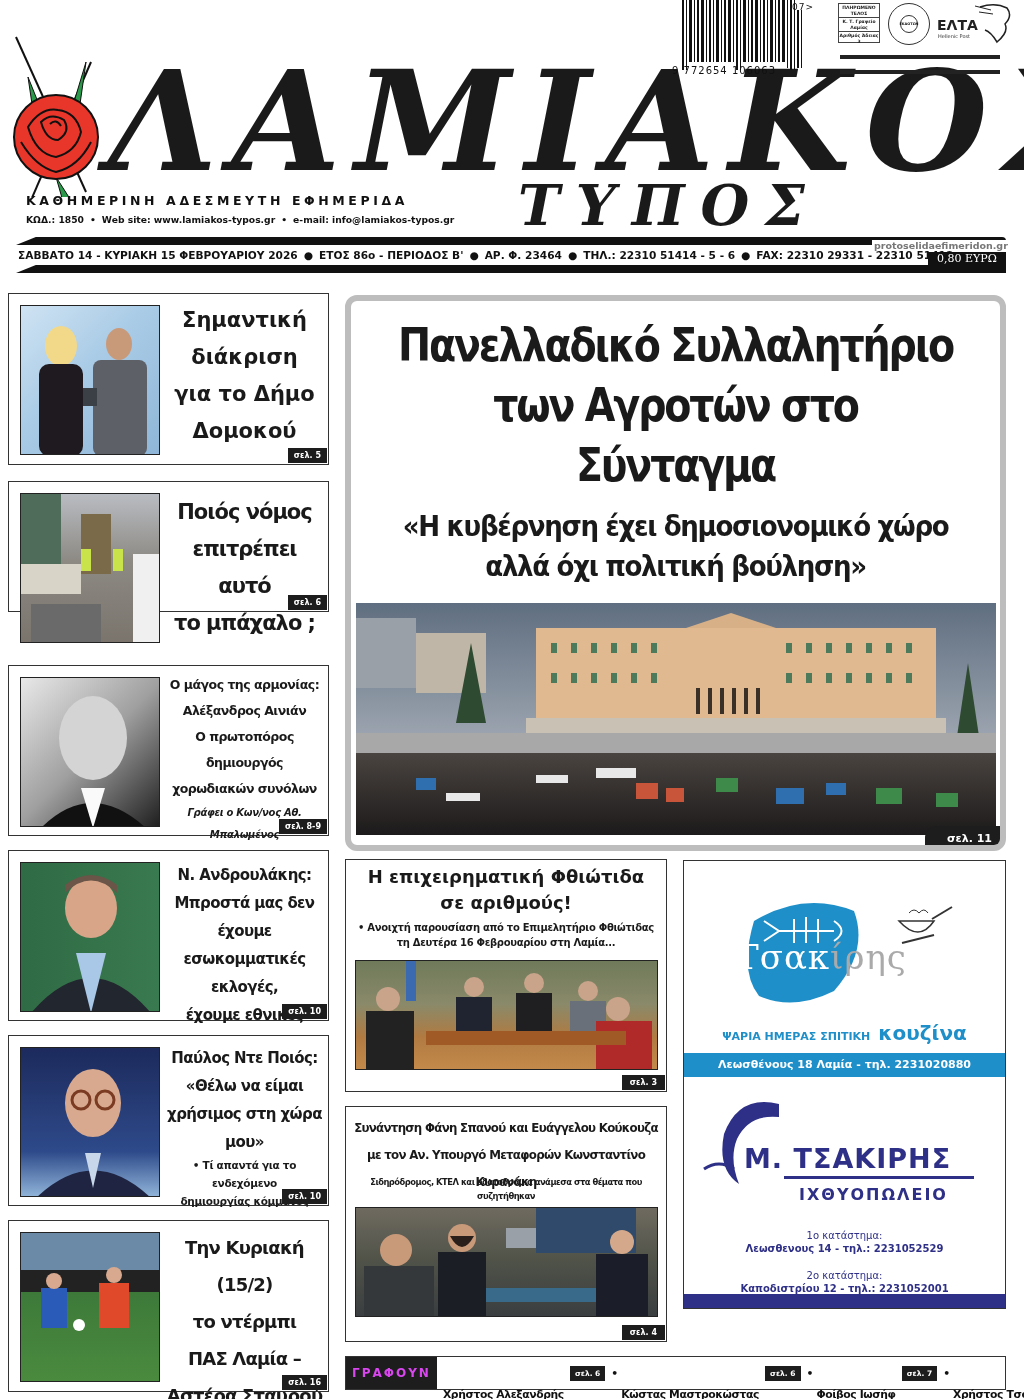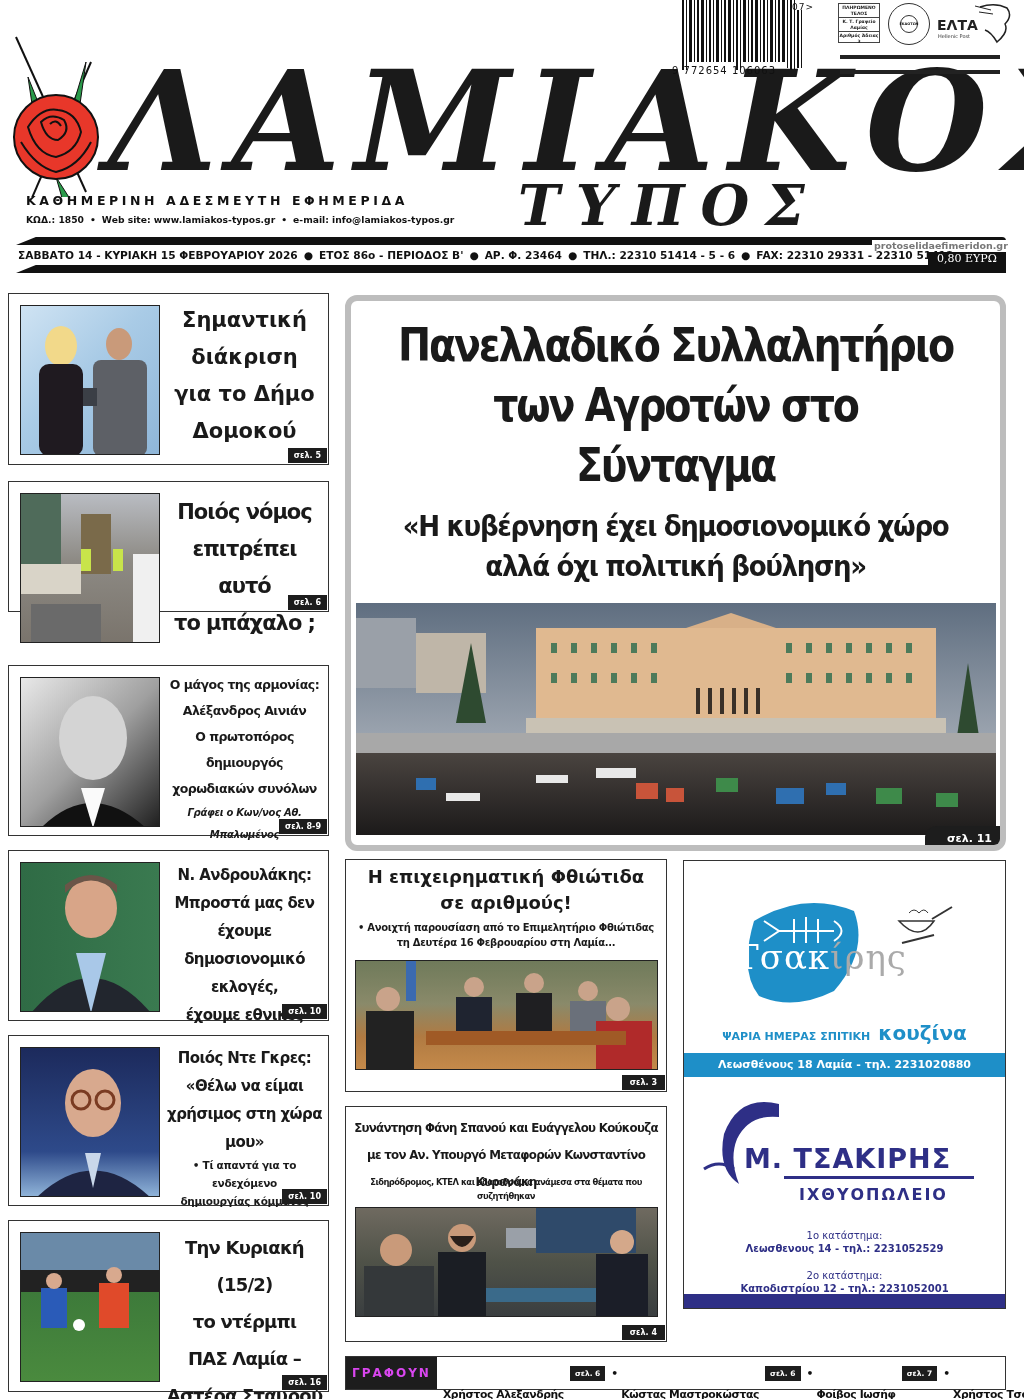"δημοσιονομικό εκλογές," div { text: δημοσιονομικό -> εσωκομματικές }
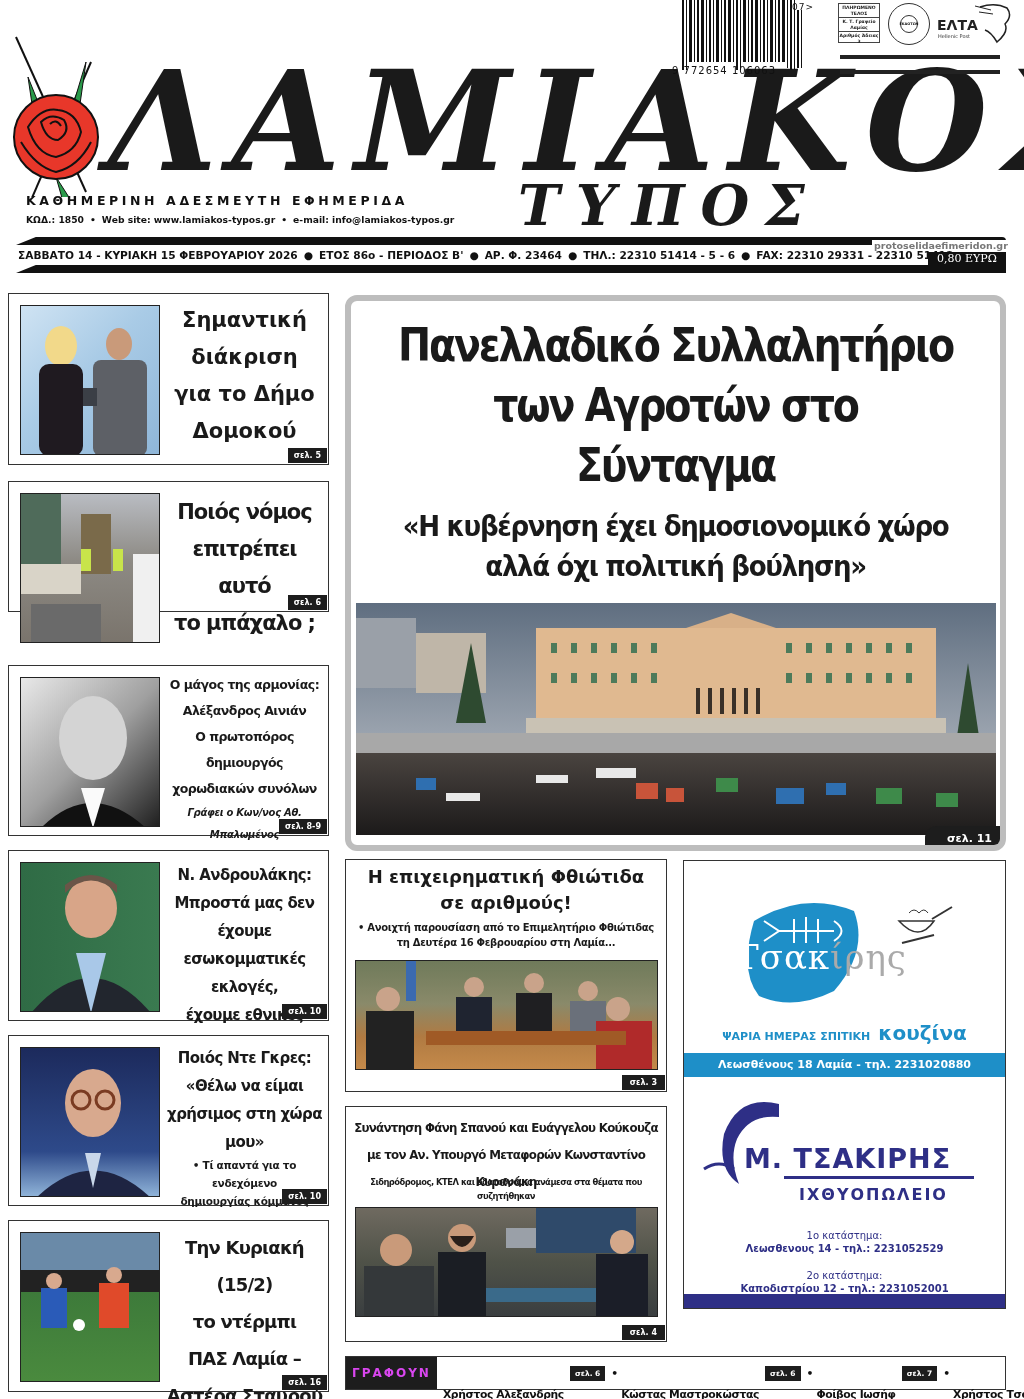"Ποιός Ντε Γκρες:" div { text: Ποιός Ντε Γκρες -> Παύλος Ντε Ποιός }
